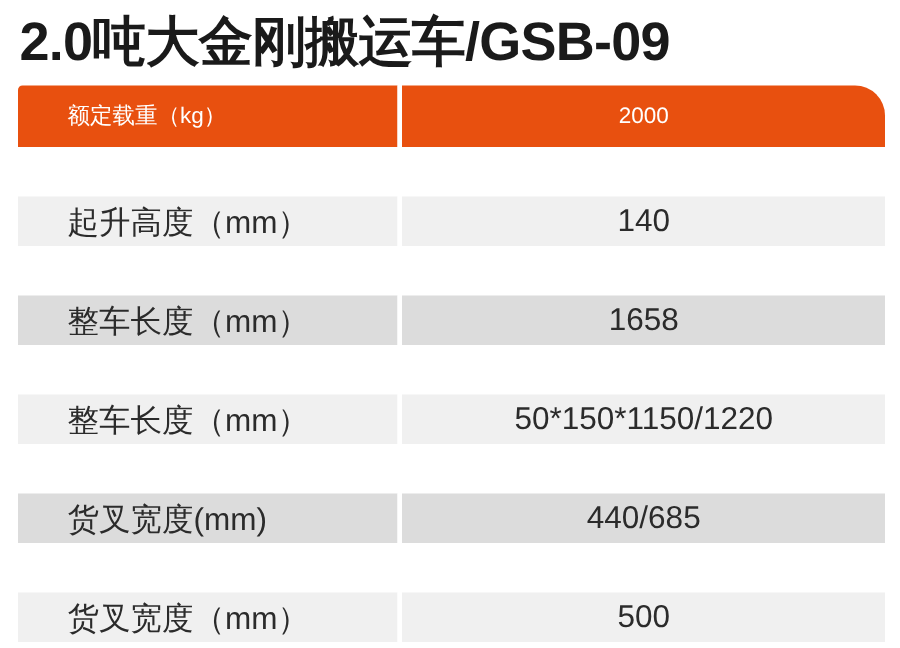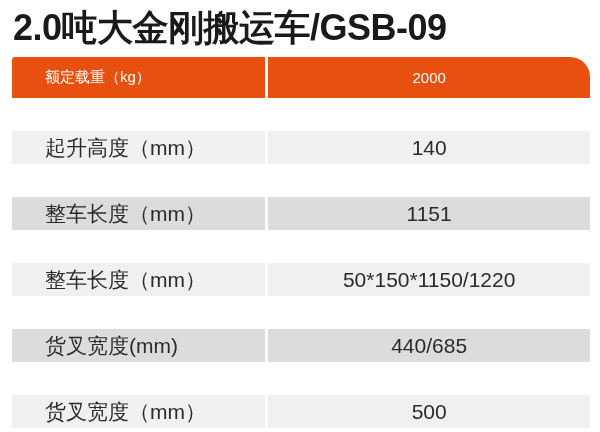"1151" td.cell { text: 1151 -> 1658 }
